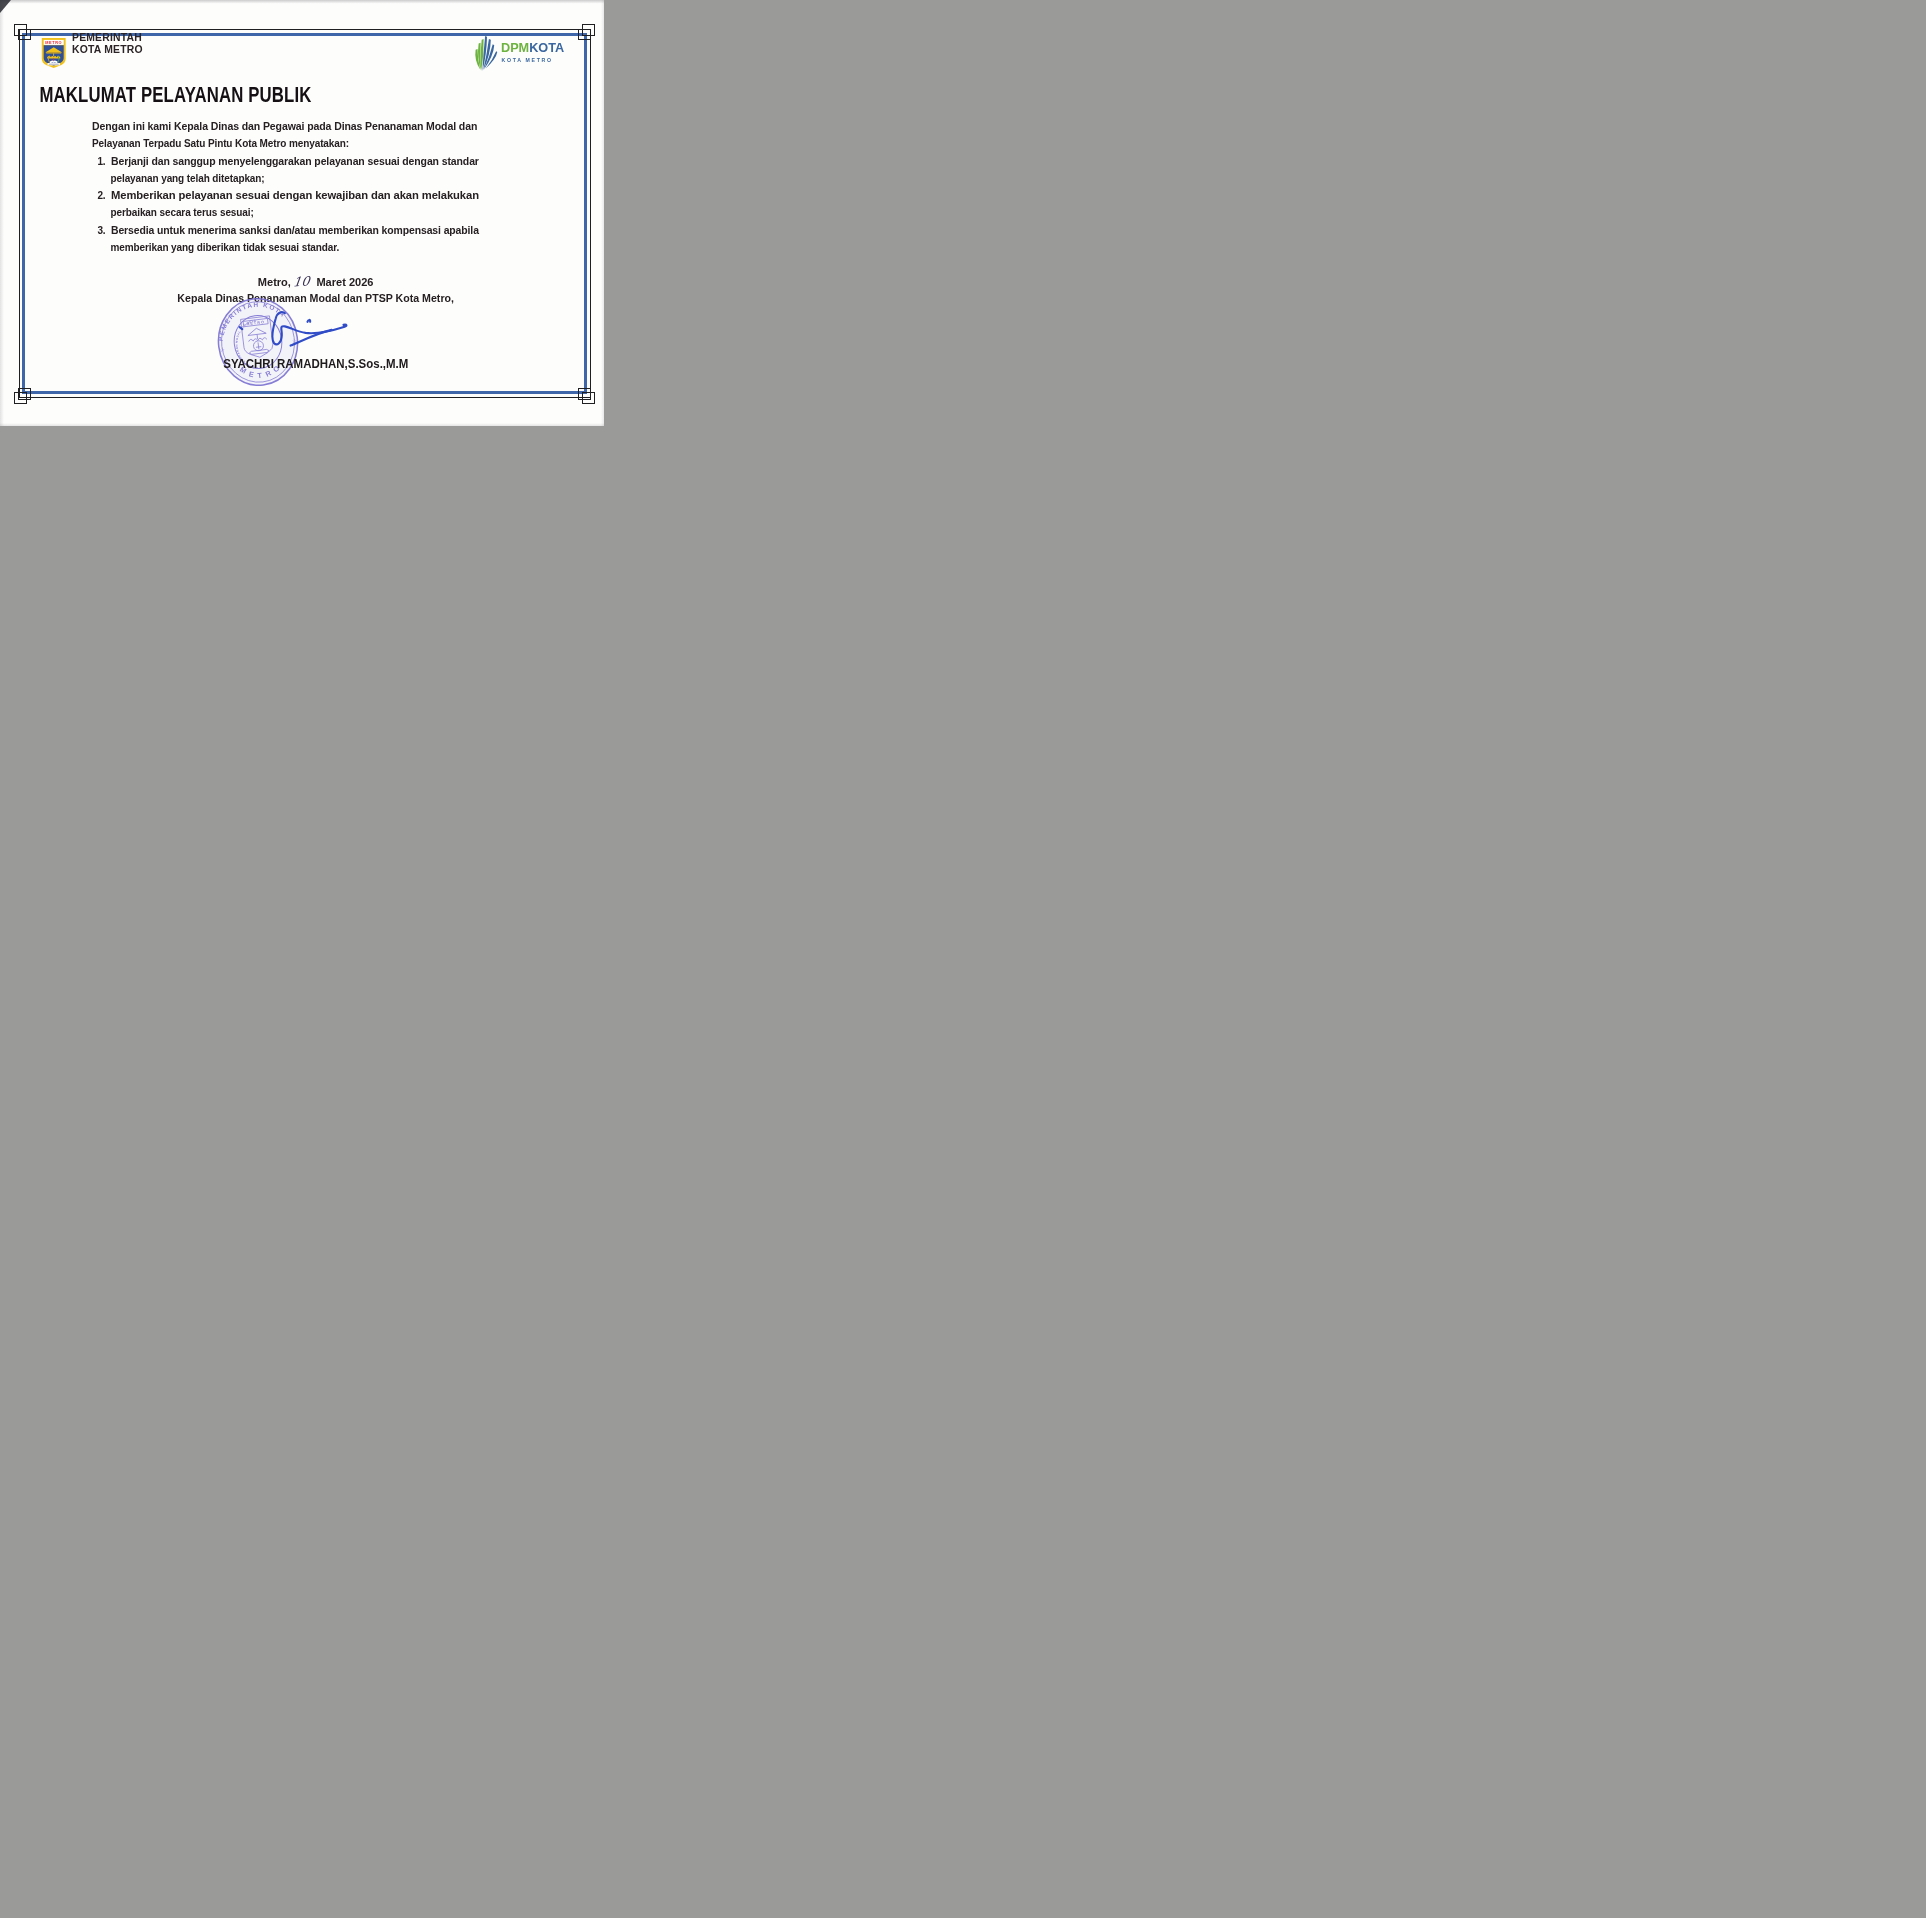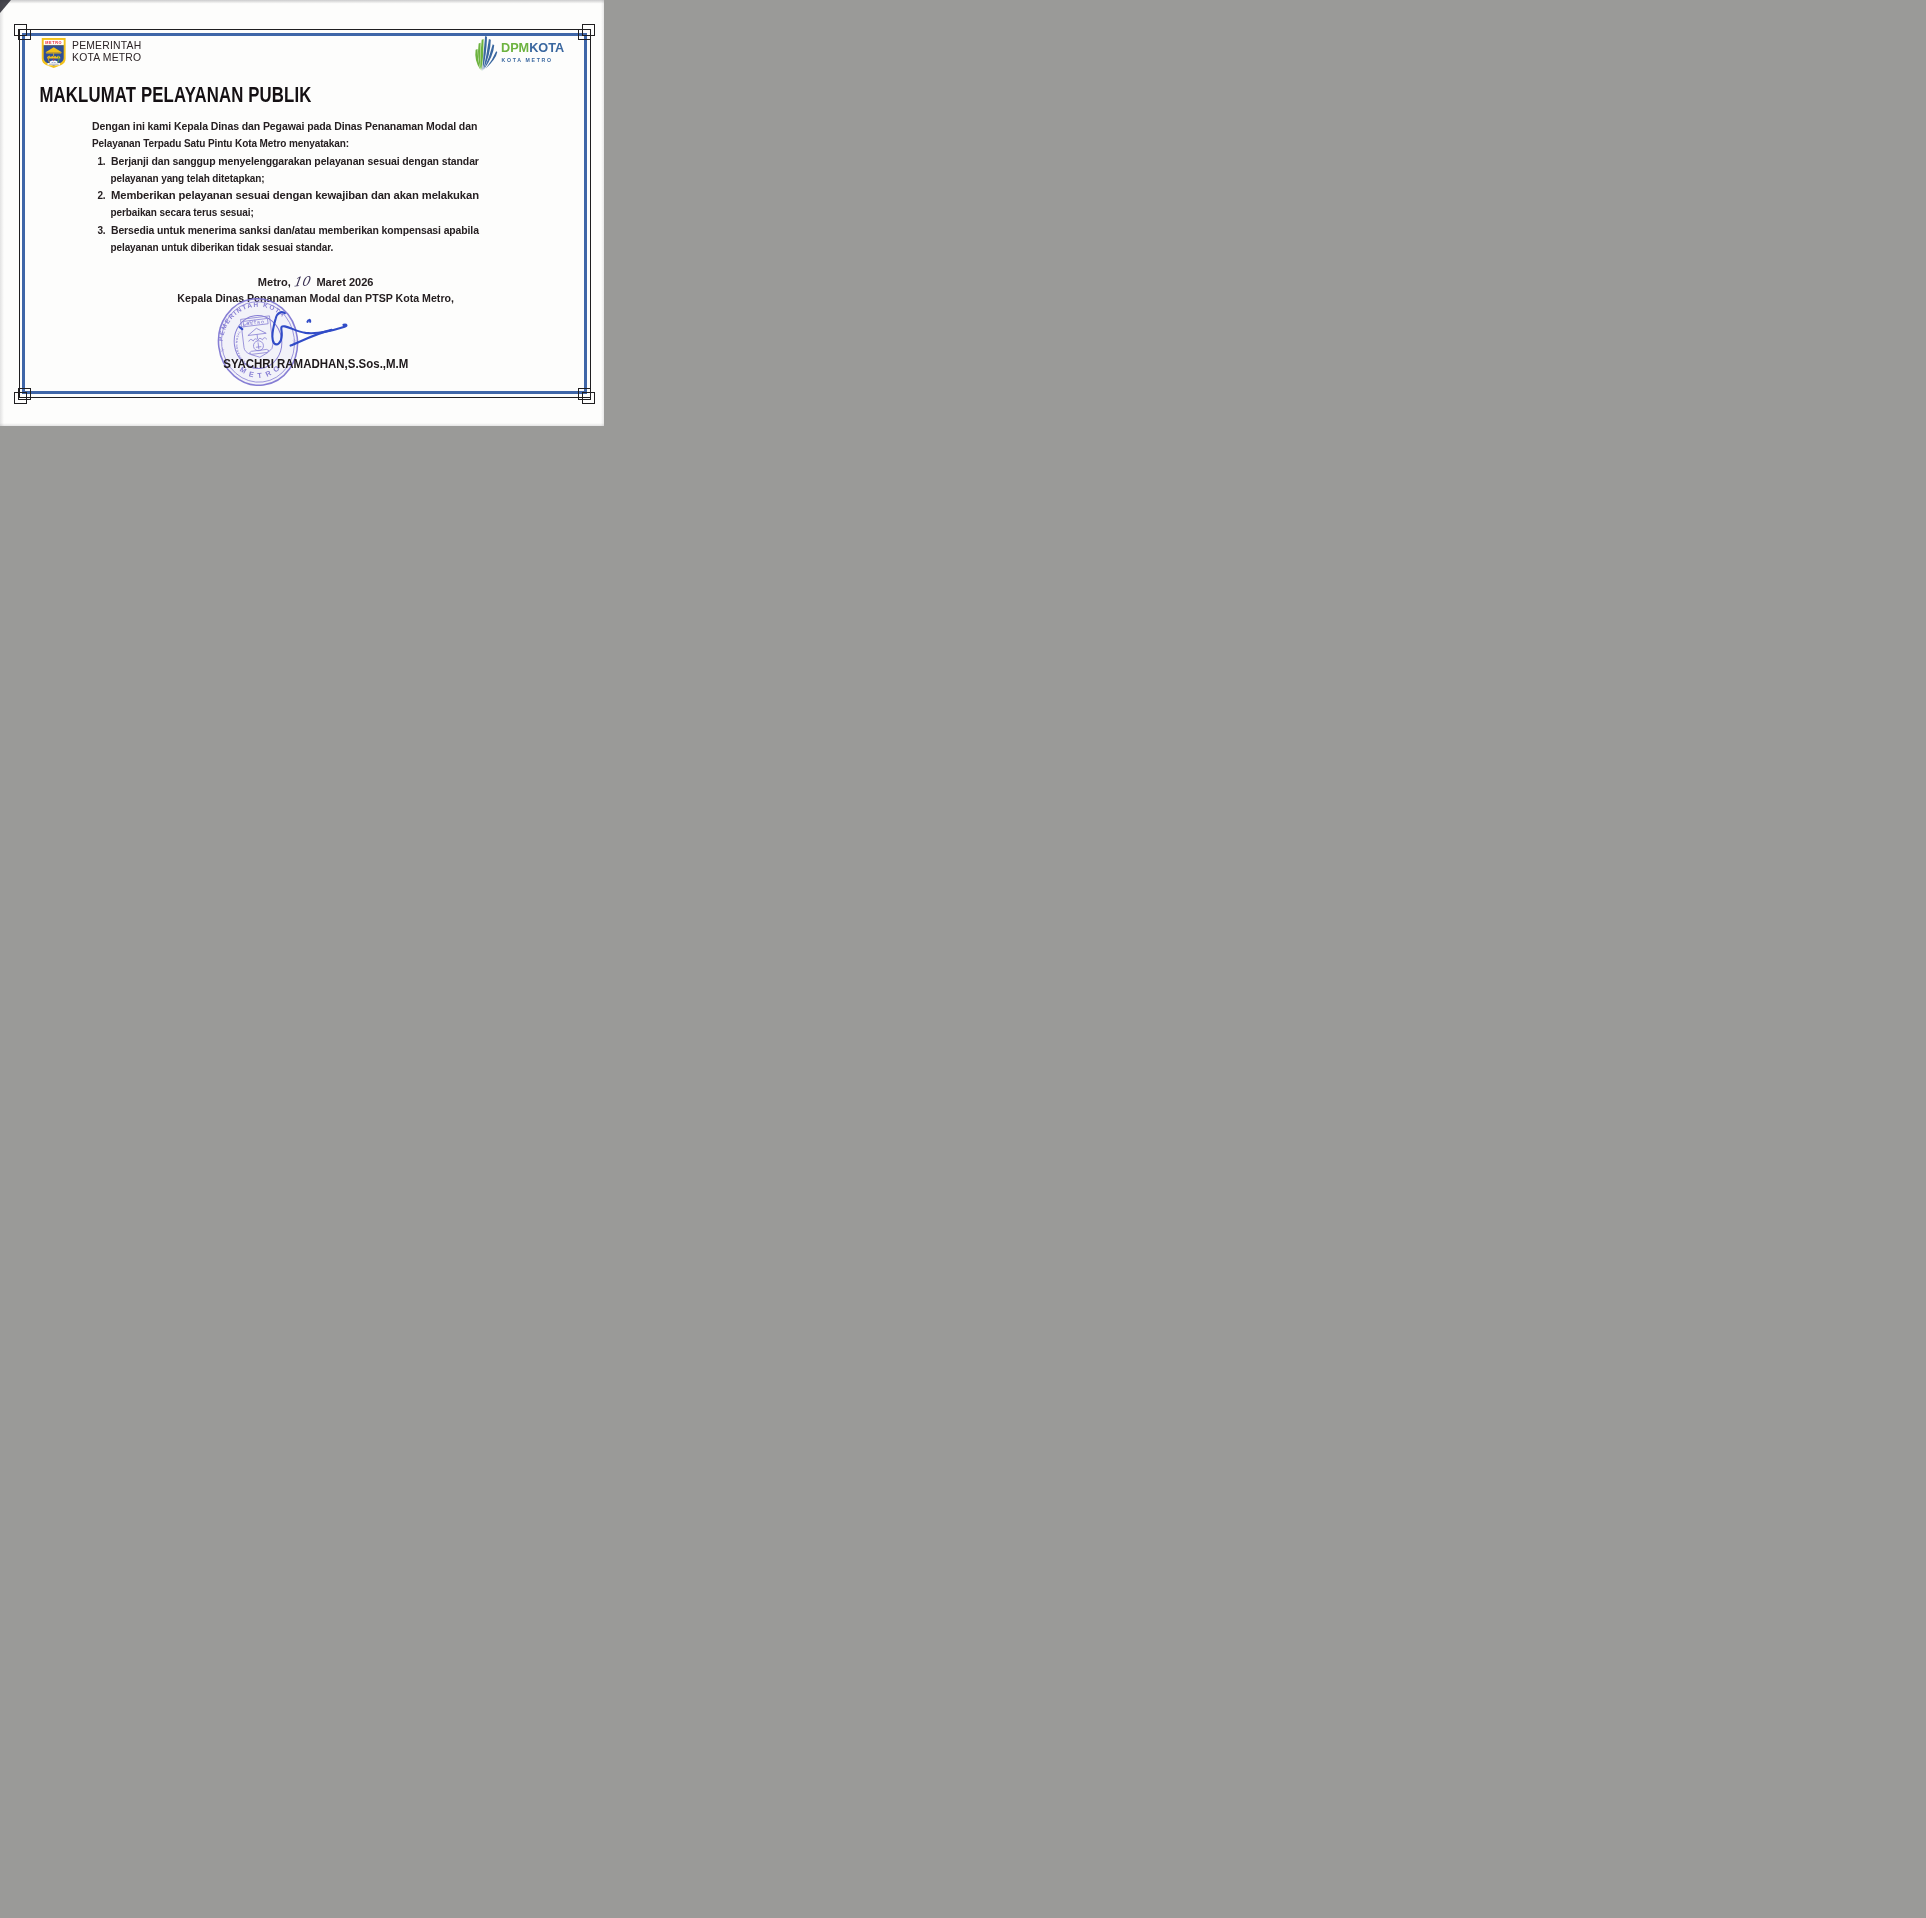"PEMERINTAH" .agency { font-weight: 400 -> 700; top: 40px -> 32px }
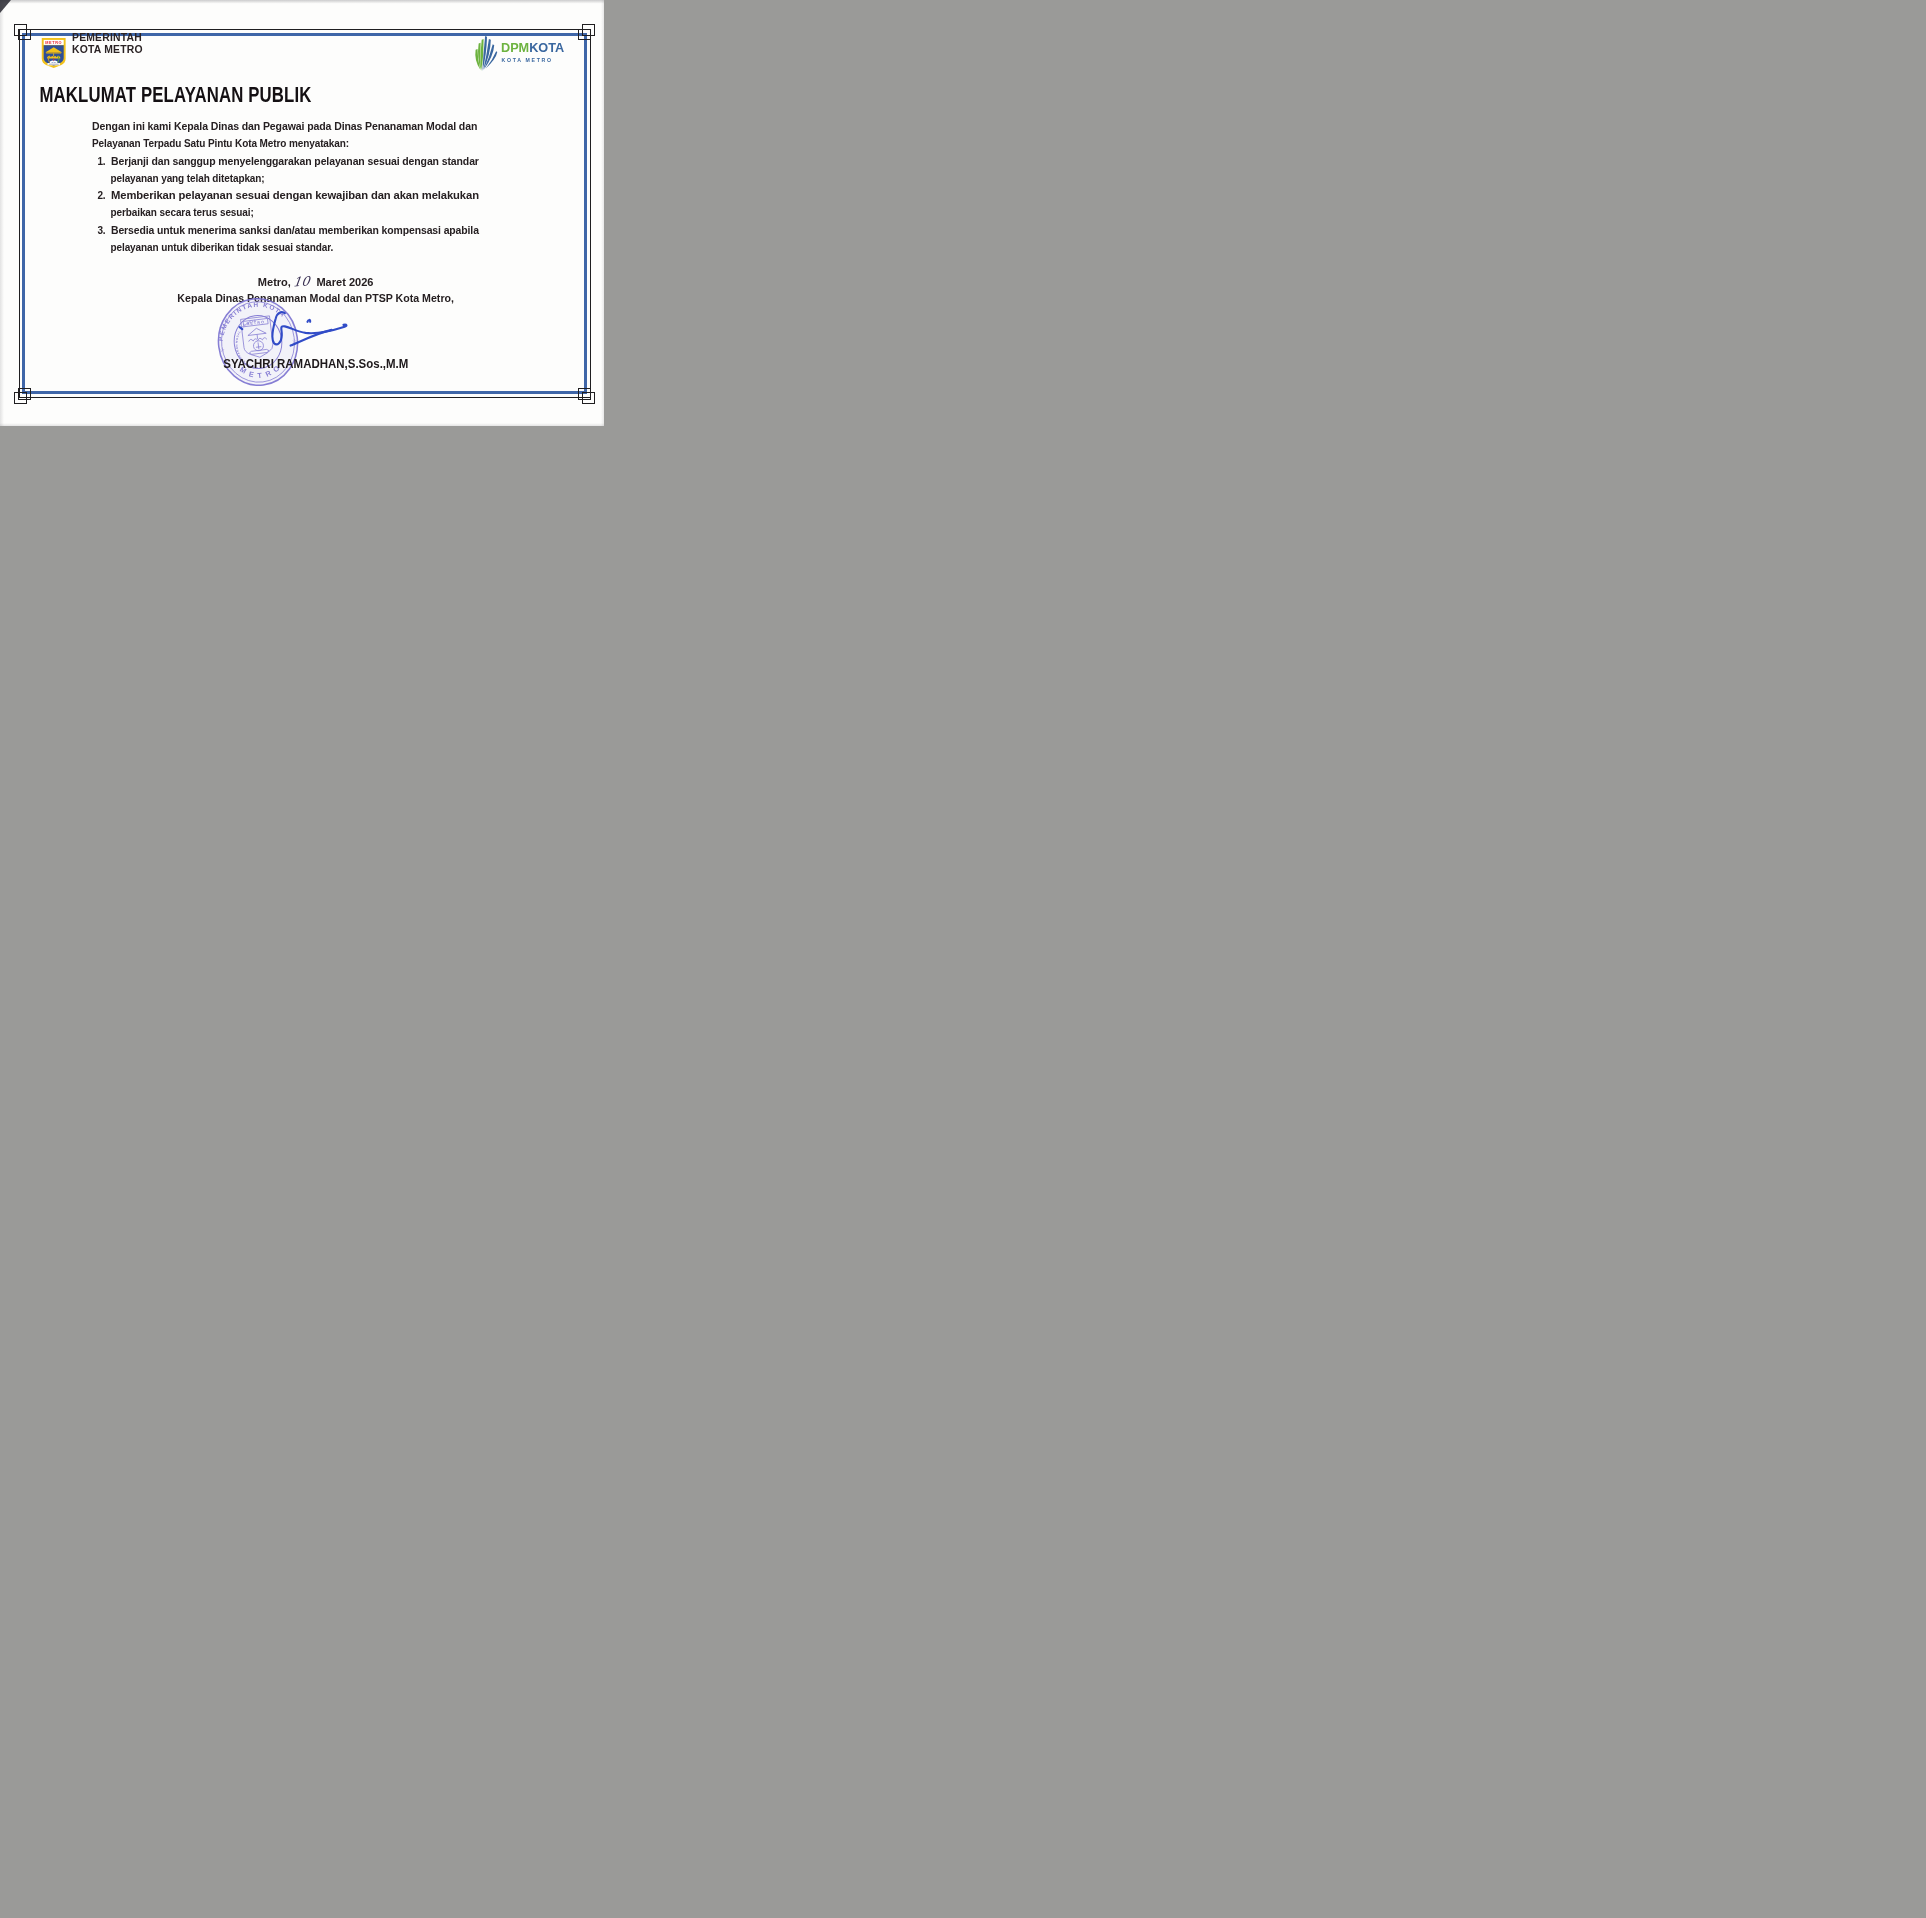"pelayanan untuk diberikan tidak sesuai" span.txt { text: pelayanan untuk -> memberikan yang }
